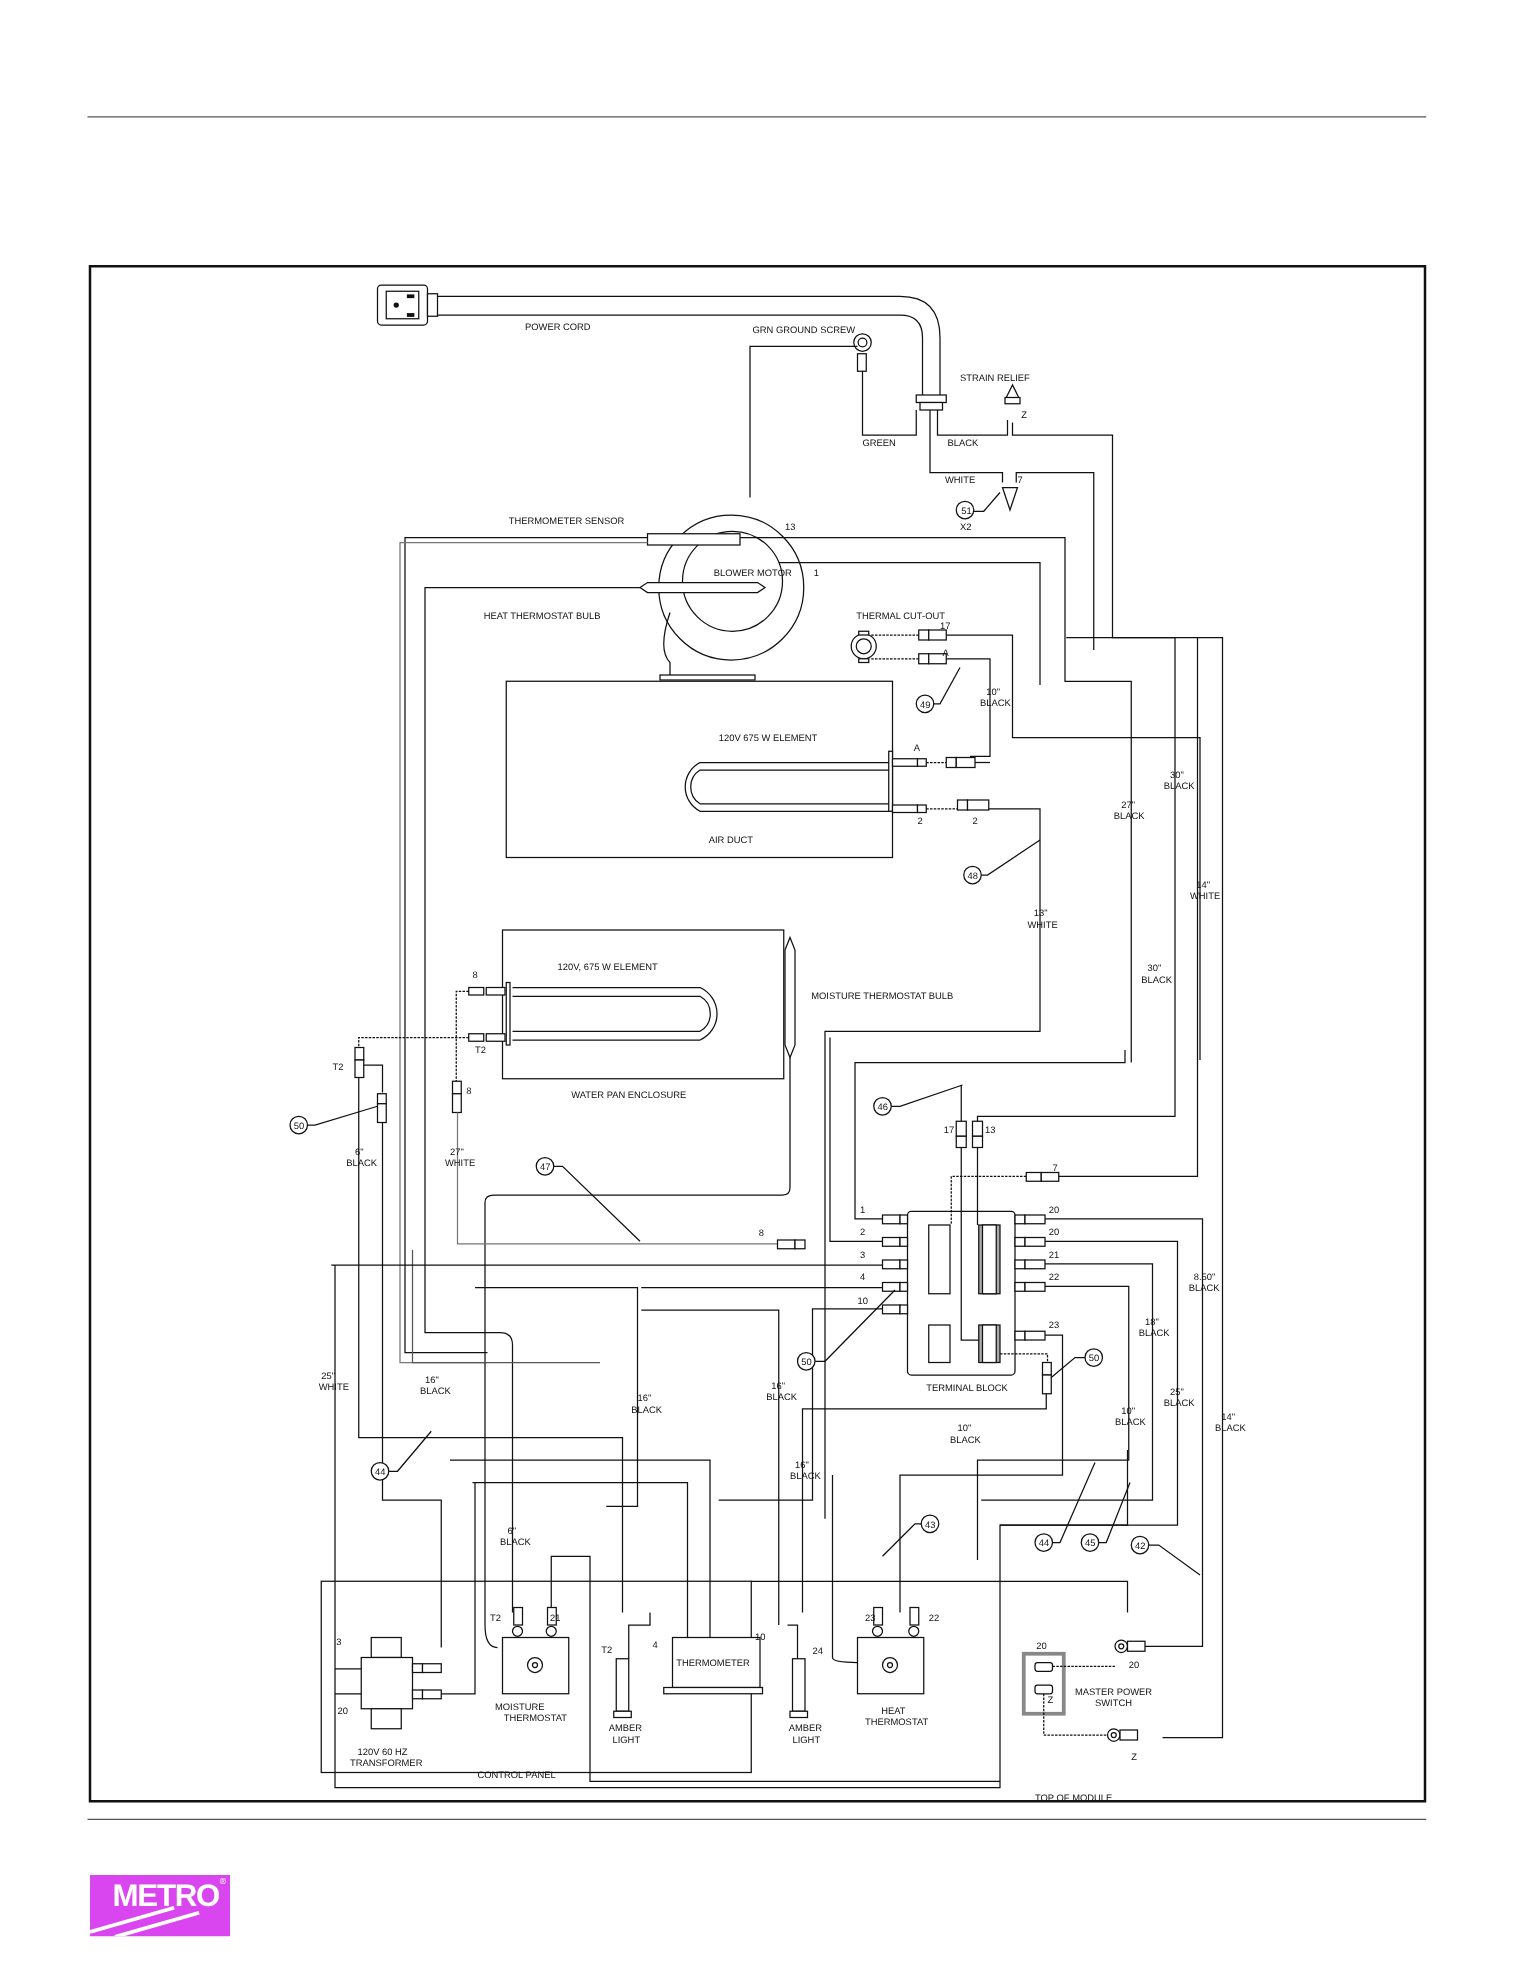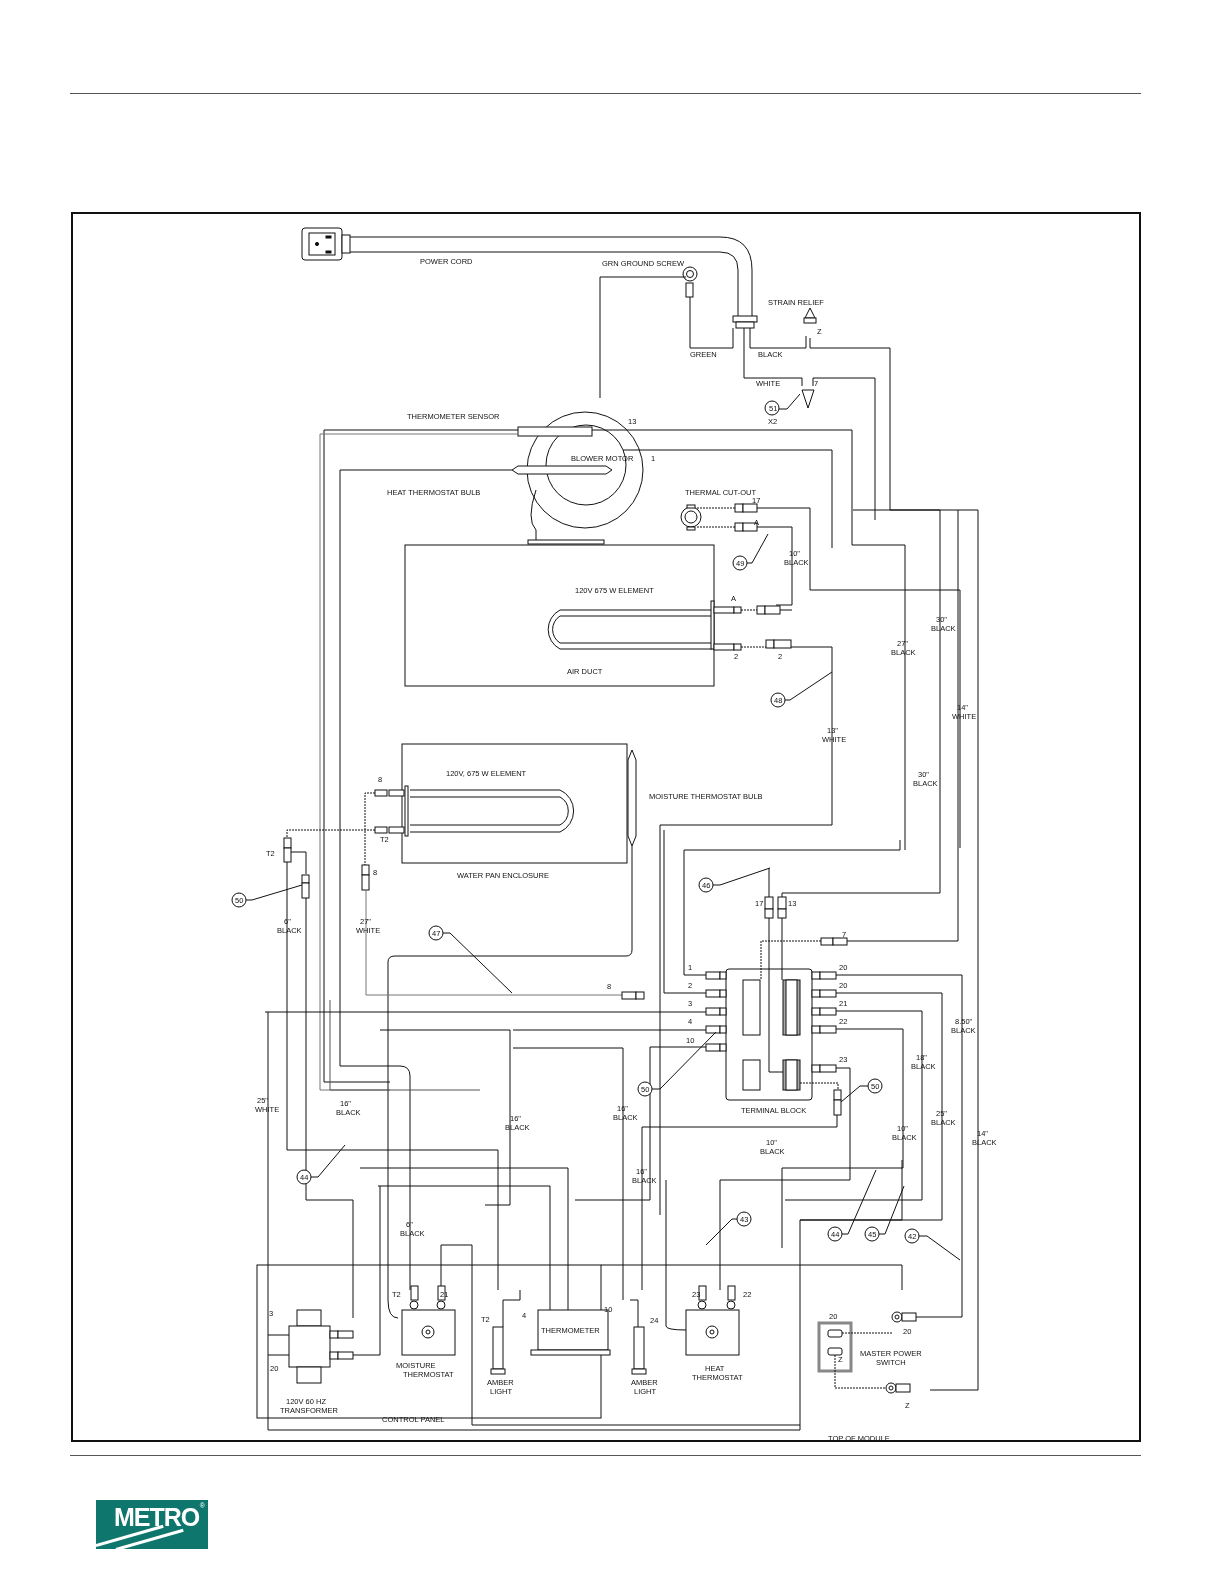"METRO" .logo { background: #0f766e -> #d946ef; margin-left: 24px -> none }
